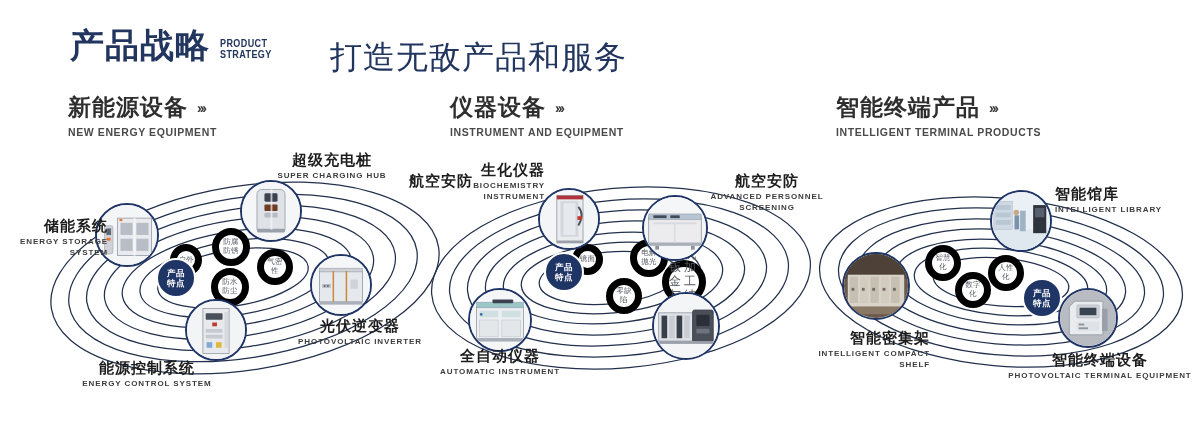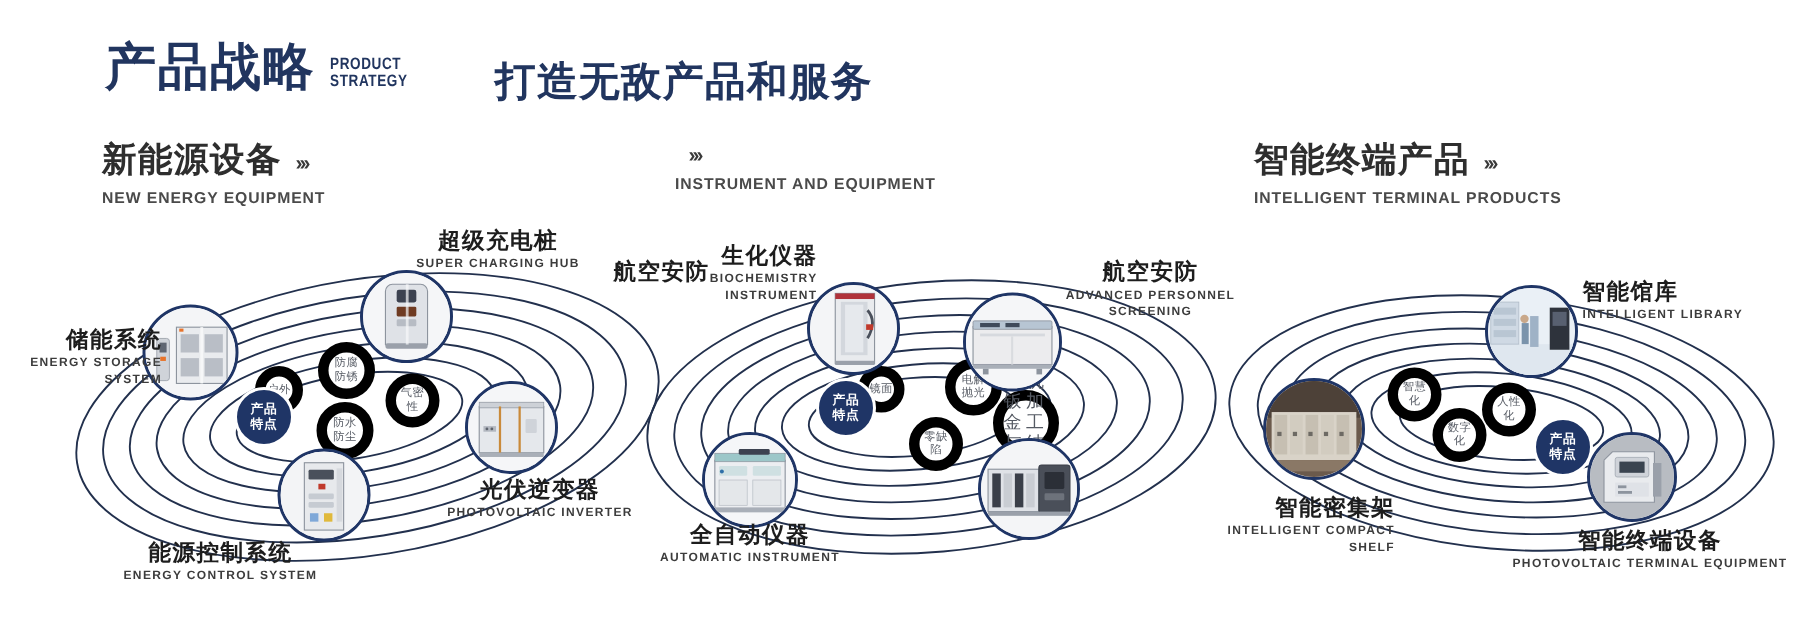"打造无敌产品和服务" .hdr-sub { font-size: 27px -> 32px; font-weight: bold -> normal }
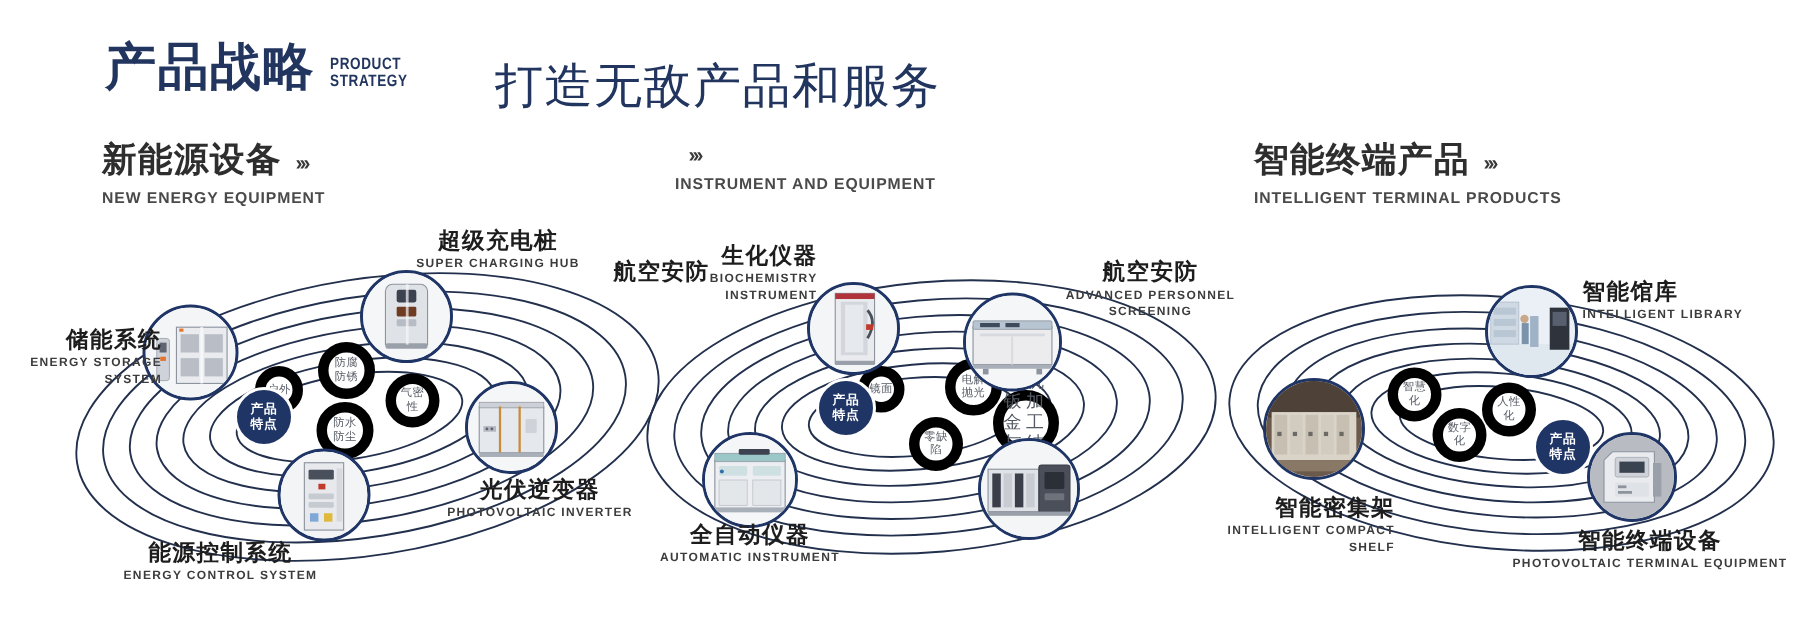"仪器设备" span { html: none -> <span>仪器设备</span> }
